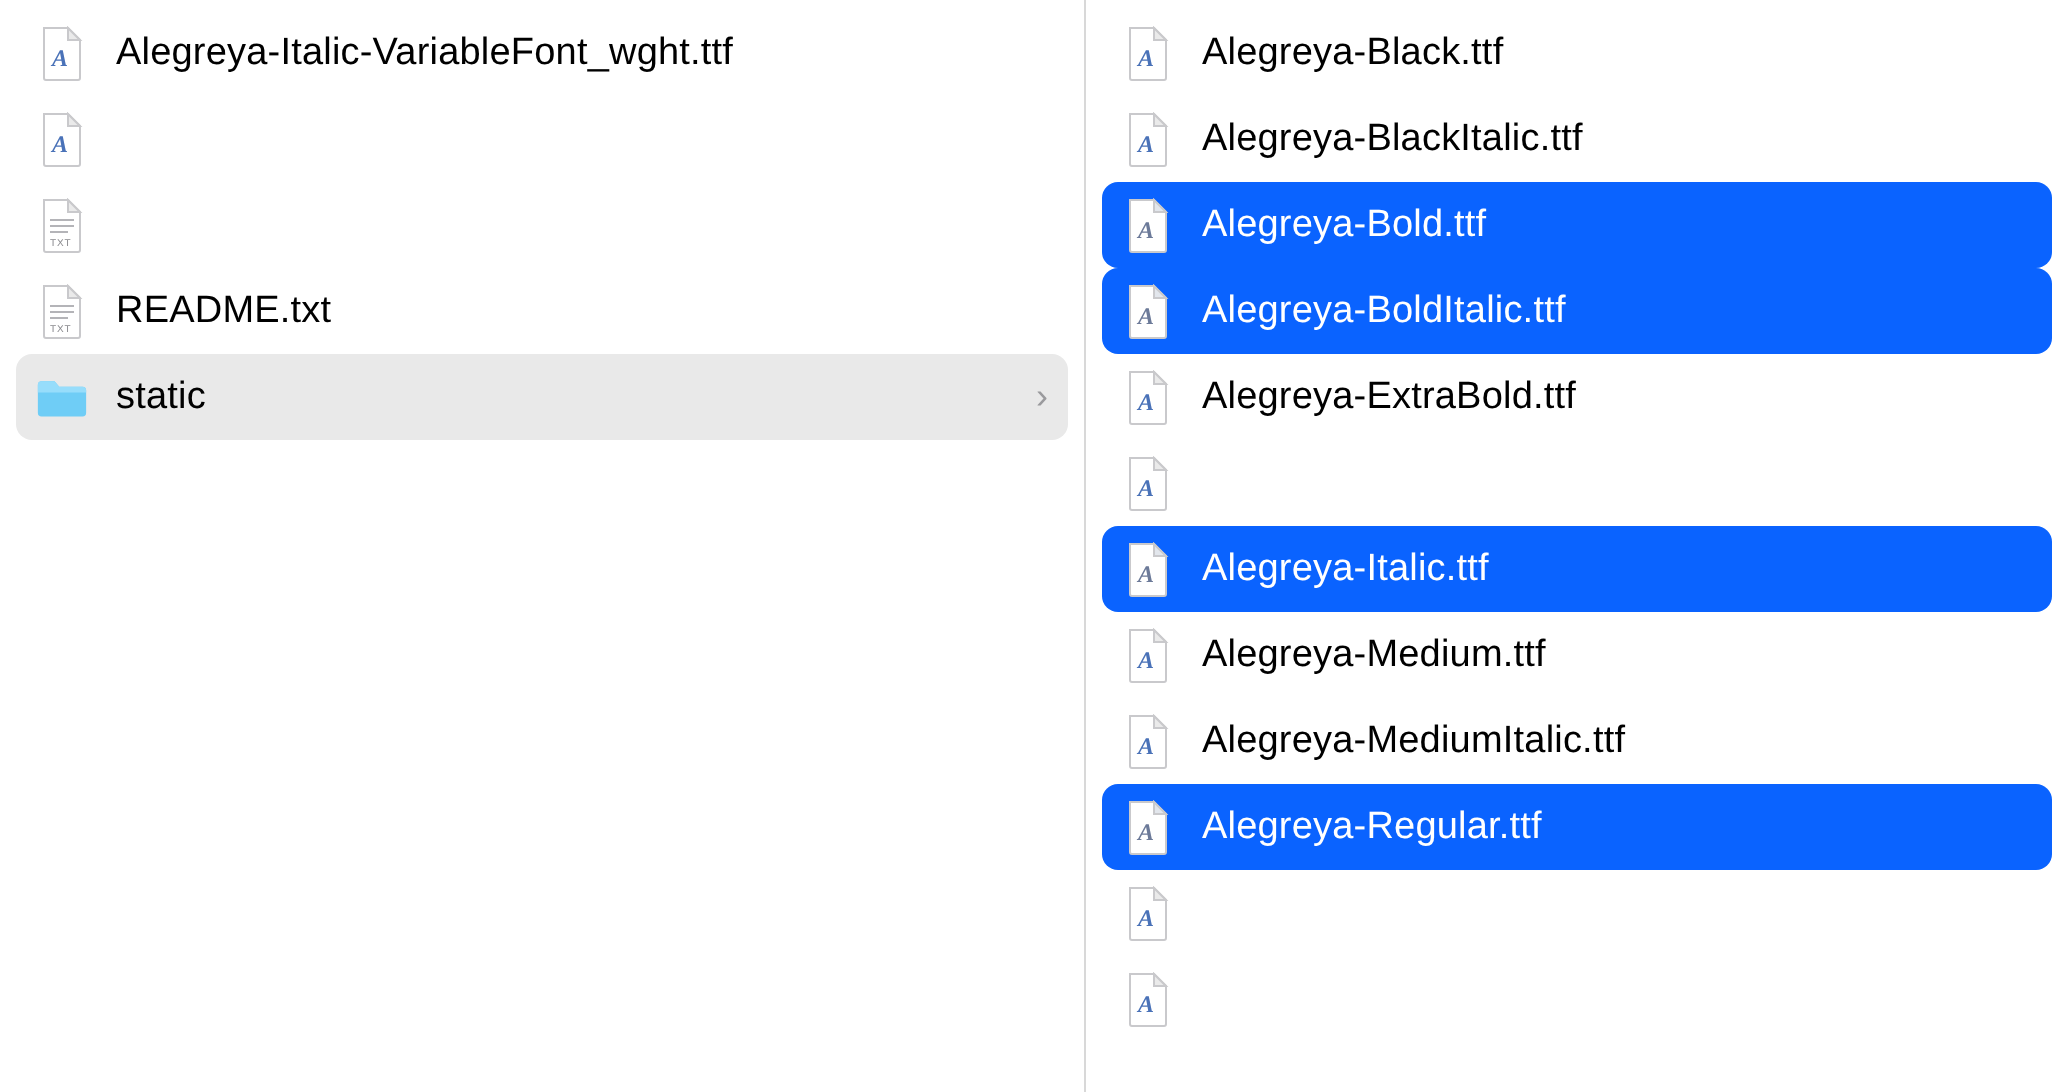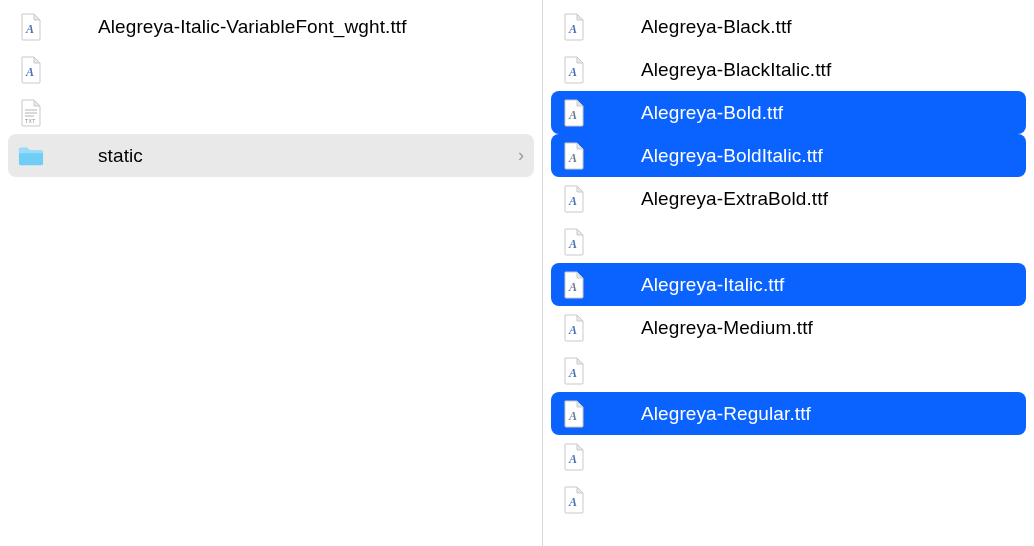"Alegreya-Italic-VariableFont_wght.ttf" .label { margin-left: 40px -> none }
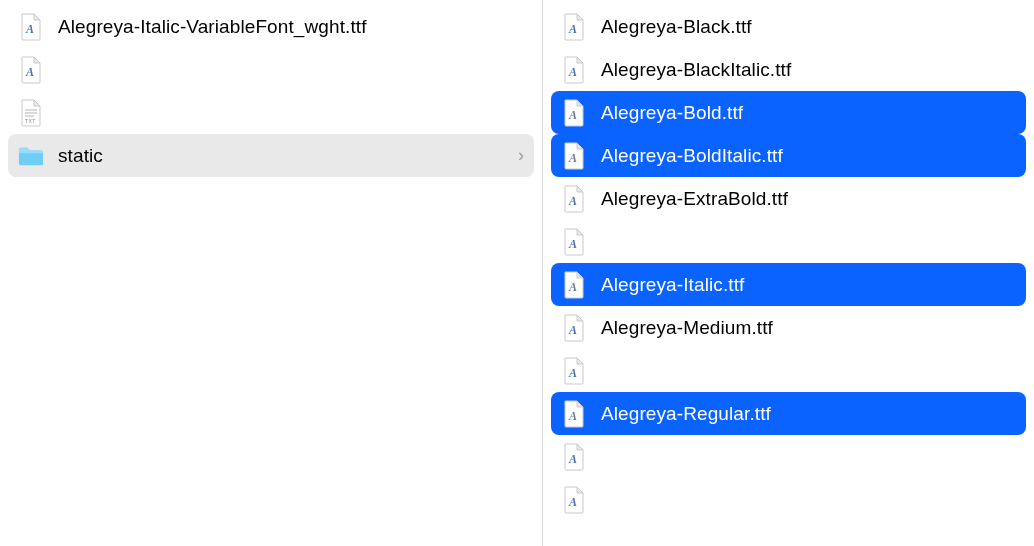"README.txt" div.item { html: none -> <div> <span> <svg> <path></path> <path></path> <line></line> <line></line> <line></line> <text>TXT</text> </svg> </span> <span>README.txt</span> </div> }
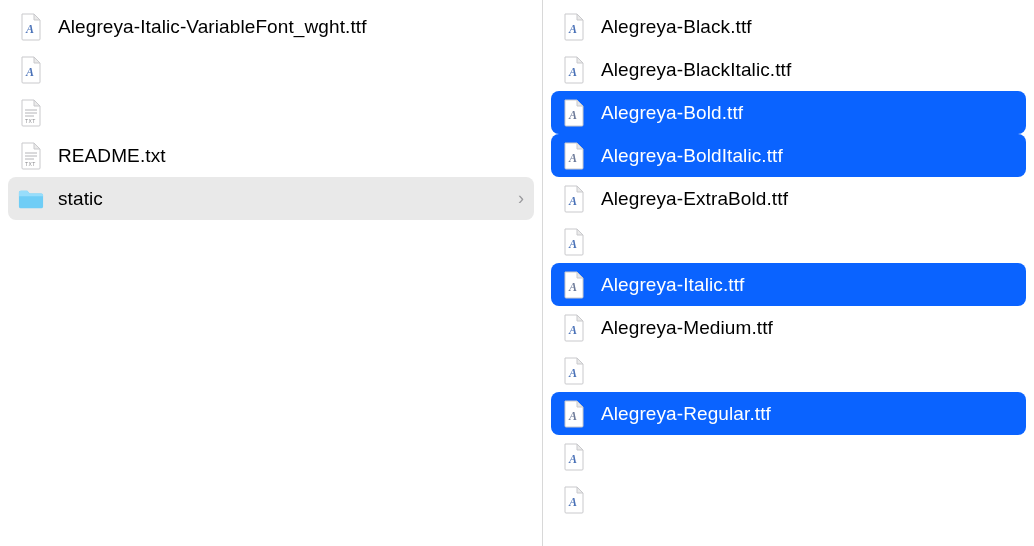"Alegreya-MediumItalic.ttf" span.label { html: none -> <span>Alegreya-MediumItalic.ttf</span> }
